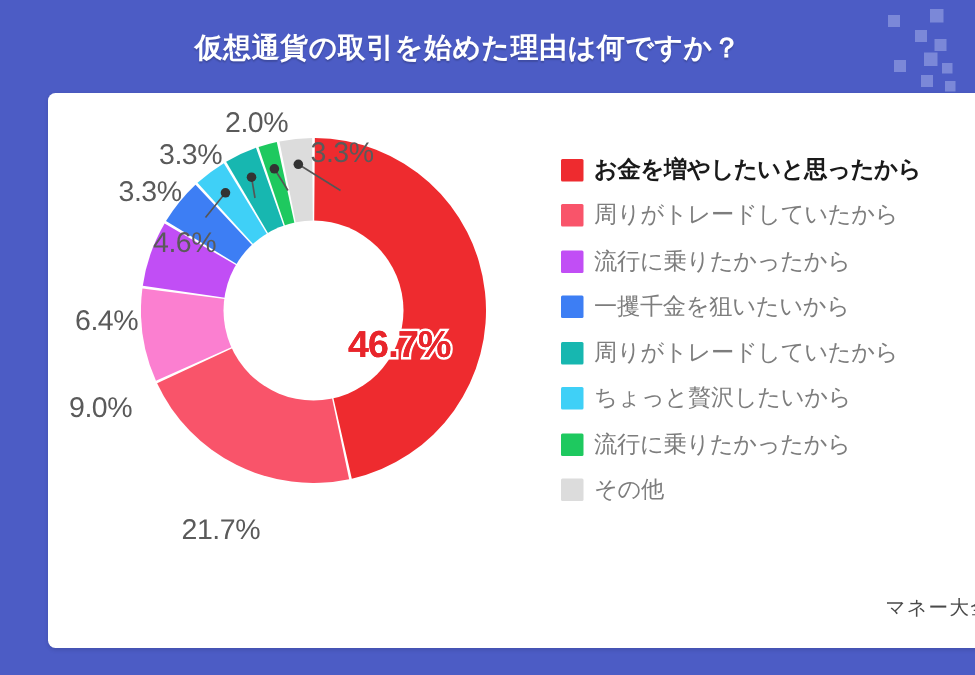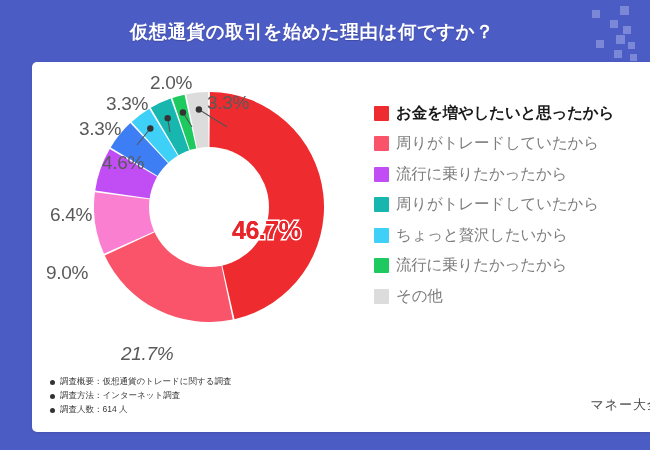"一攫千金を狙いたいから" div.legend-row { html: none -> <div> <span></span> <span>一攫千金を狙いたいから</span> </div> }
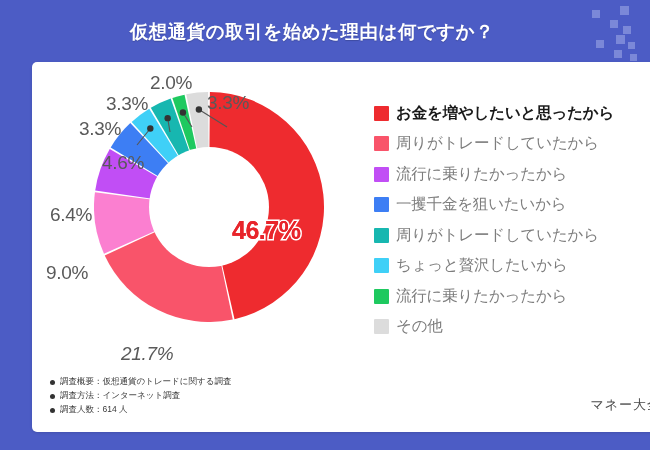"21.7%" div.pct-label { font-style: italic -> none }
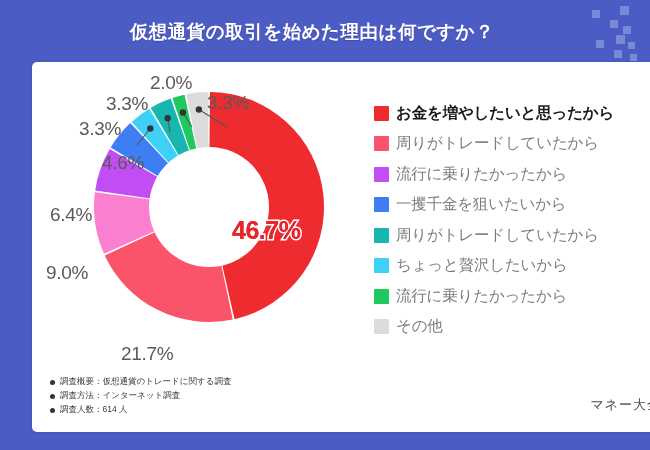"調査概要：仮想通貨のトレードに関する調査" div.notes { html: <div> <div> <span></span> <span>調査概要：仮想通貨のトレードに関する調査</span> </div> <div> <span></span> <span>調査方法：インターネット調査</span> </div> <div> <span></span> <span>調査人数：614 人</span> </div> </div> -> none }
